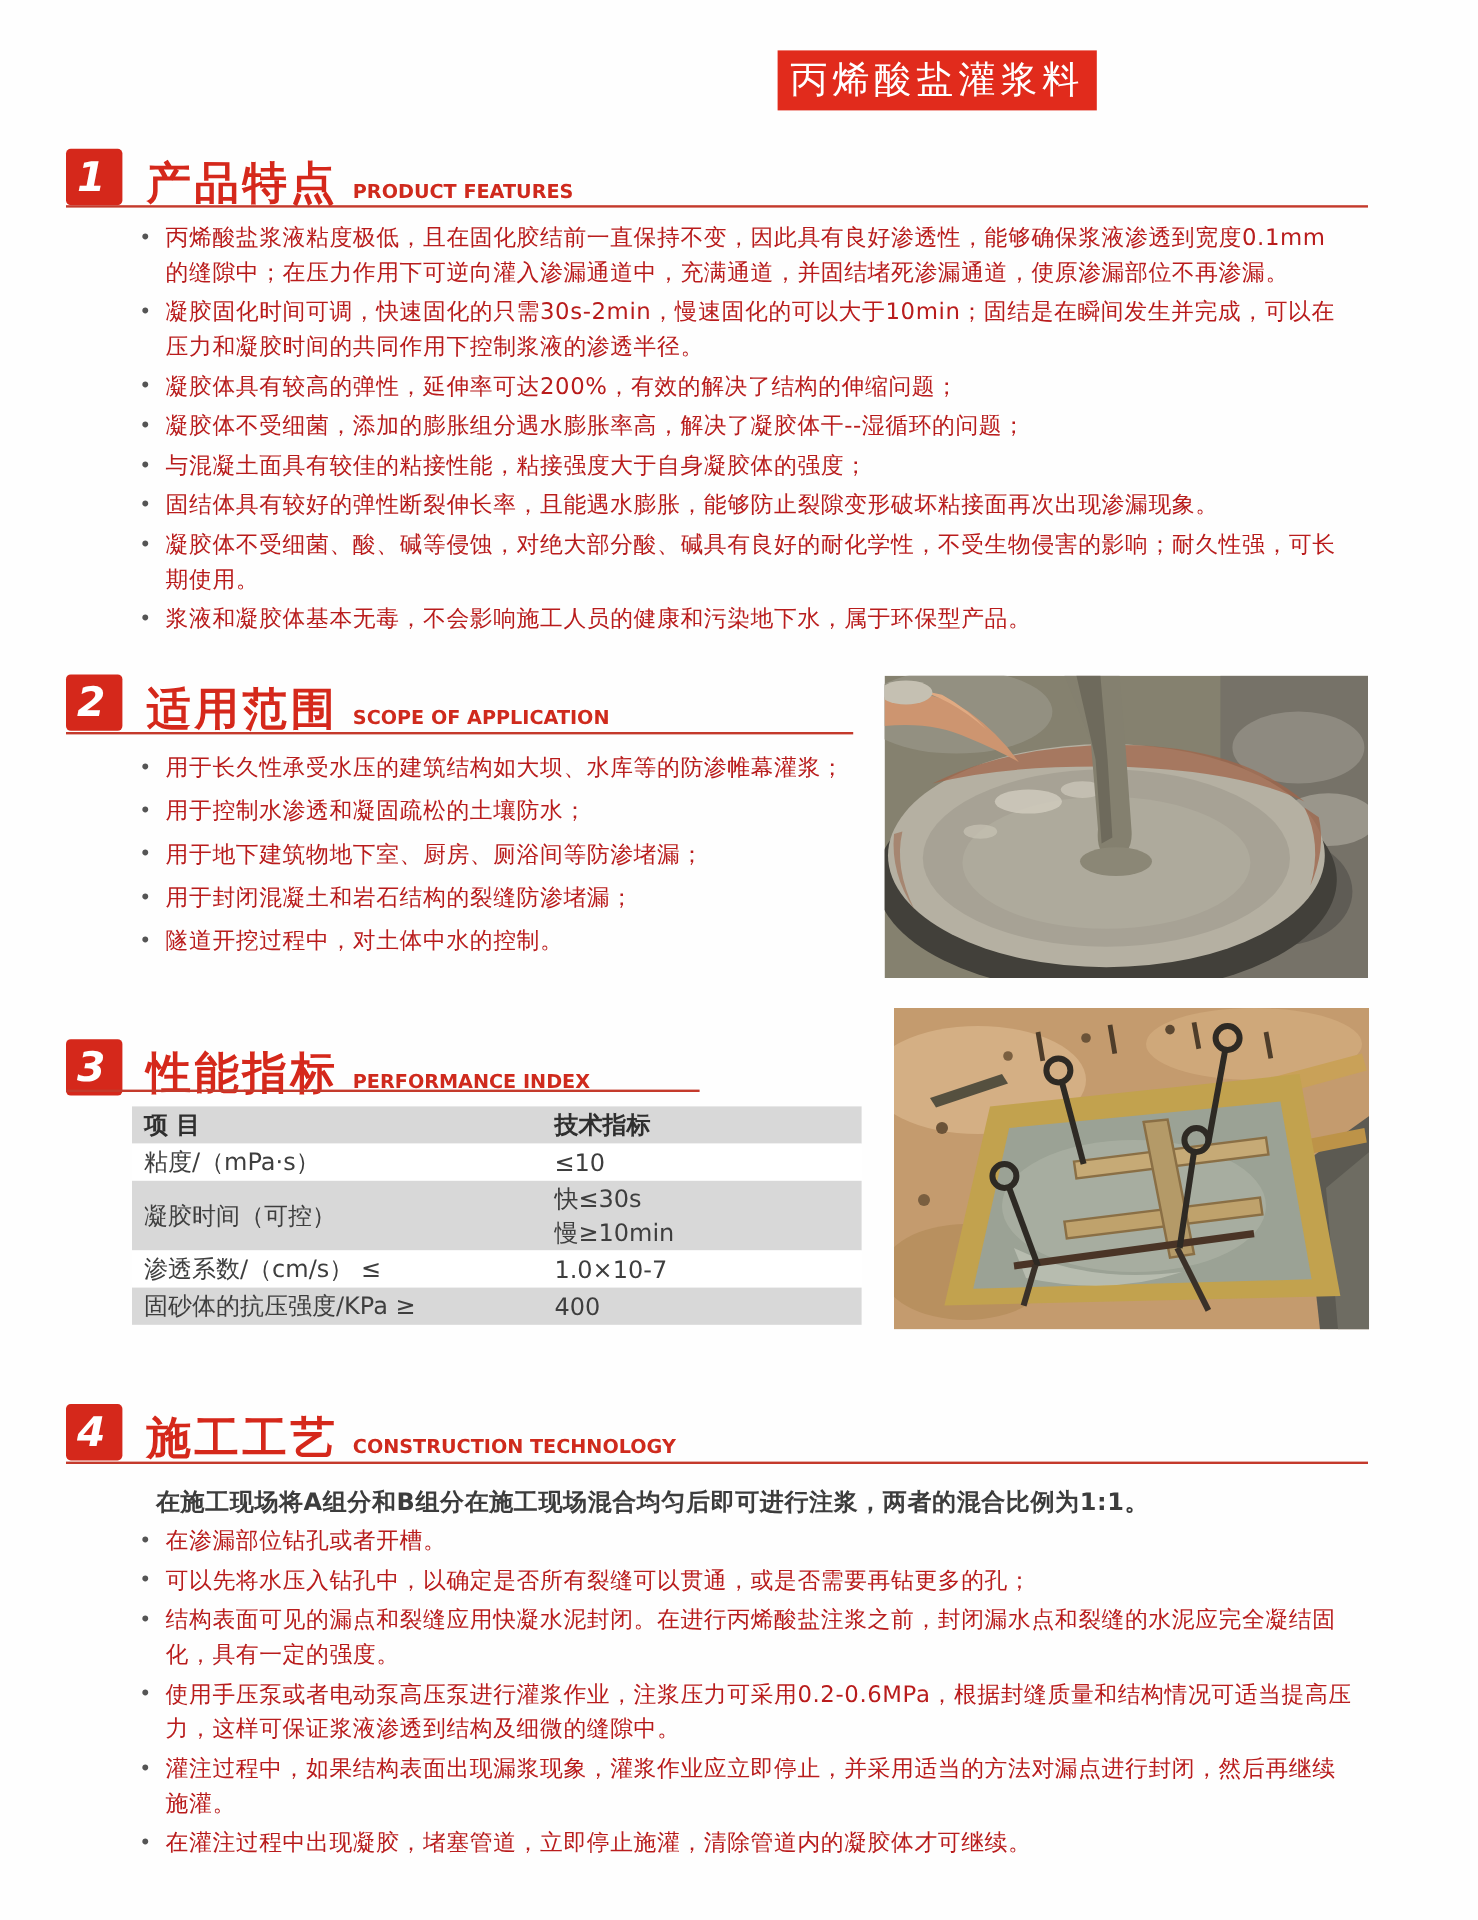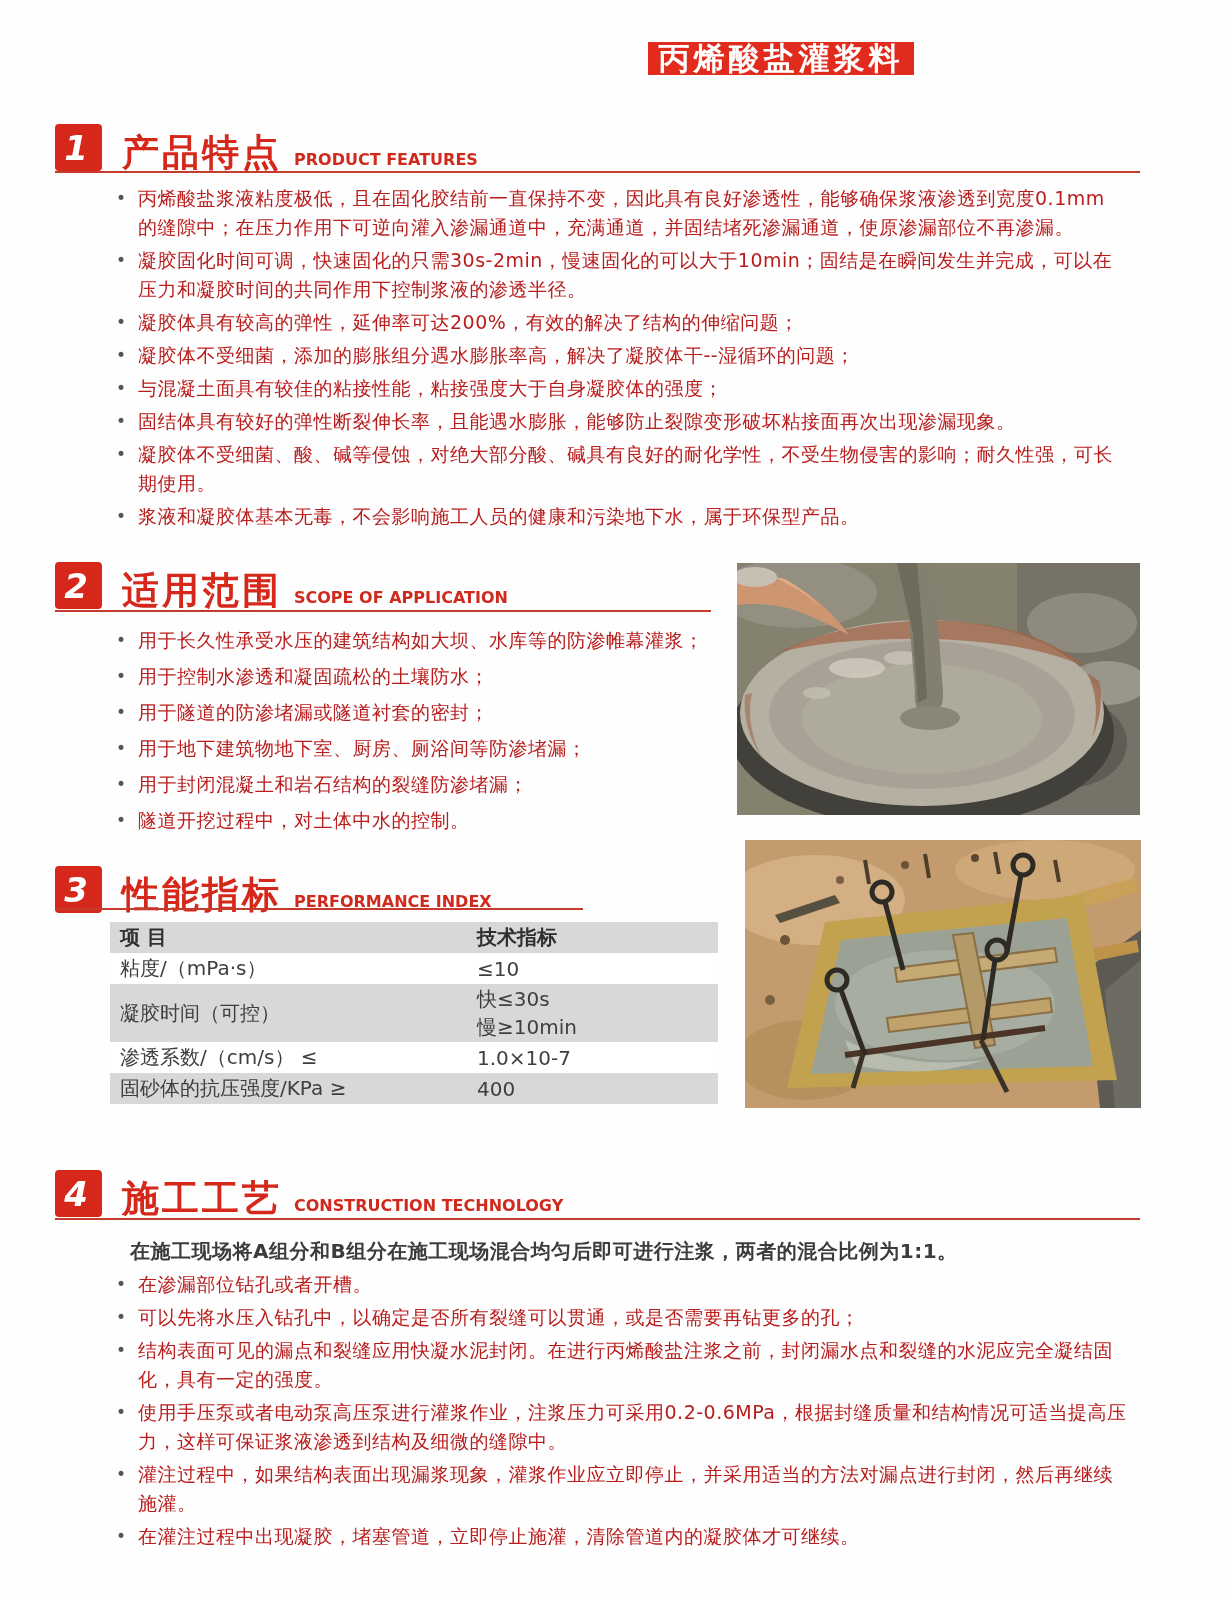"丙烯酸盐灌浆料" .title-banner { font-weight: bold -> normal; height: 33px -> 50px }
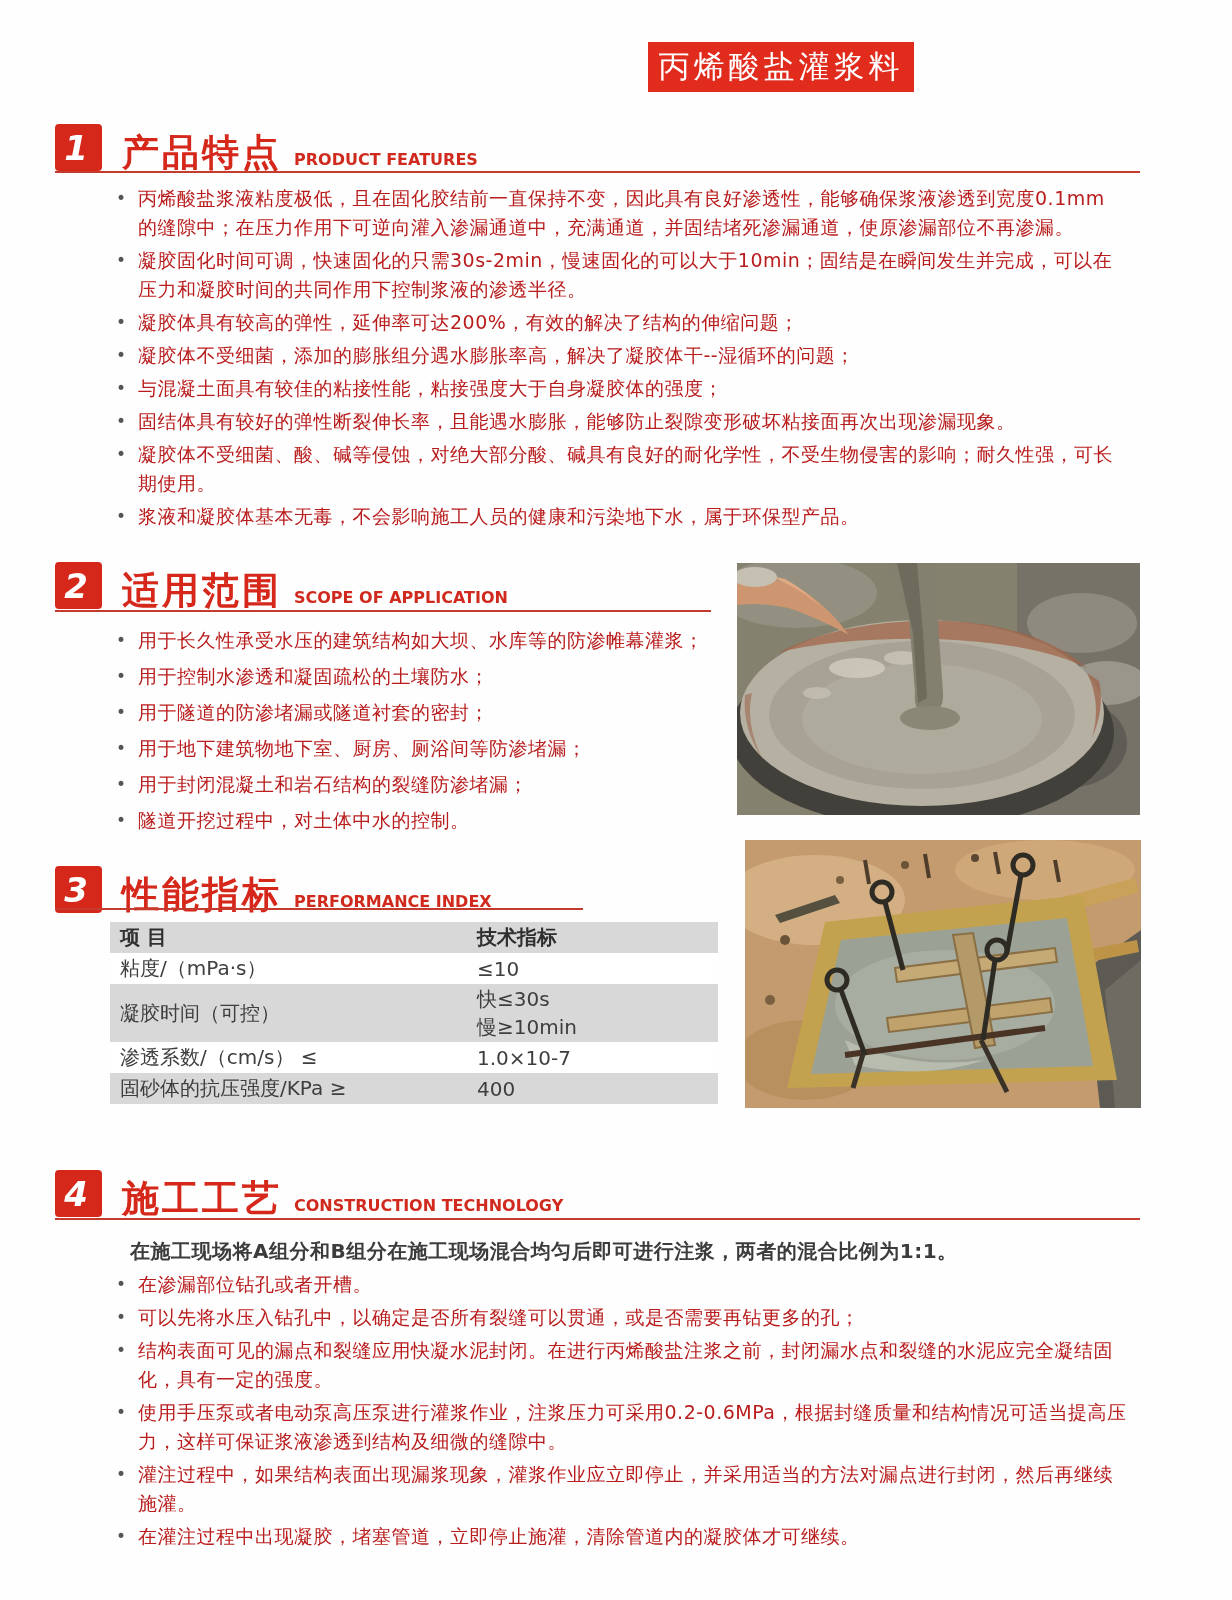"用于隧道的防渗堵漏或隧道衬套的密封；" li { html: <li>用于隧道的防渗堵漏或隧道衬套的密封；</li> -> none }
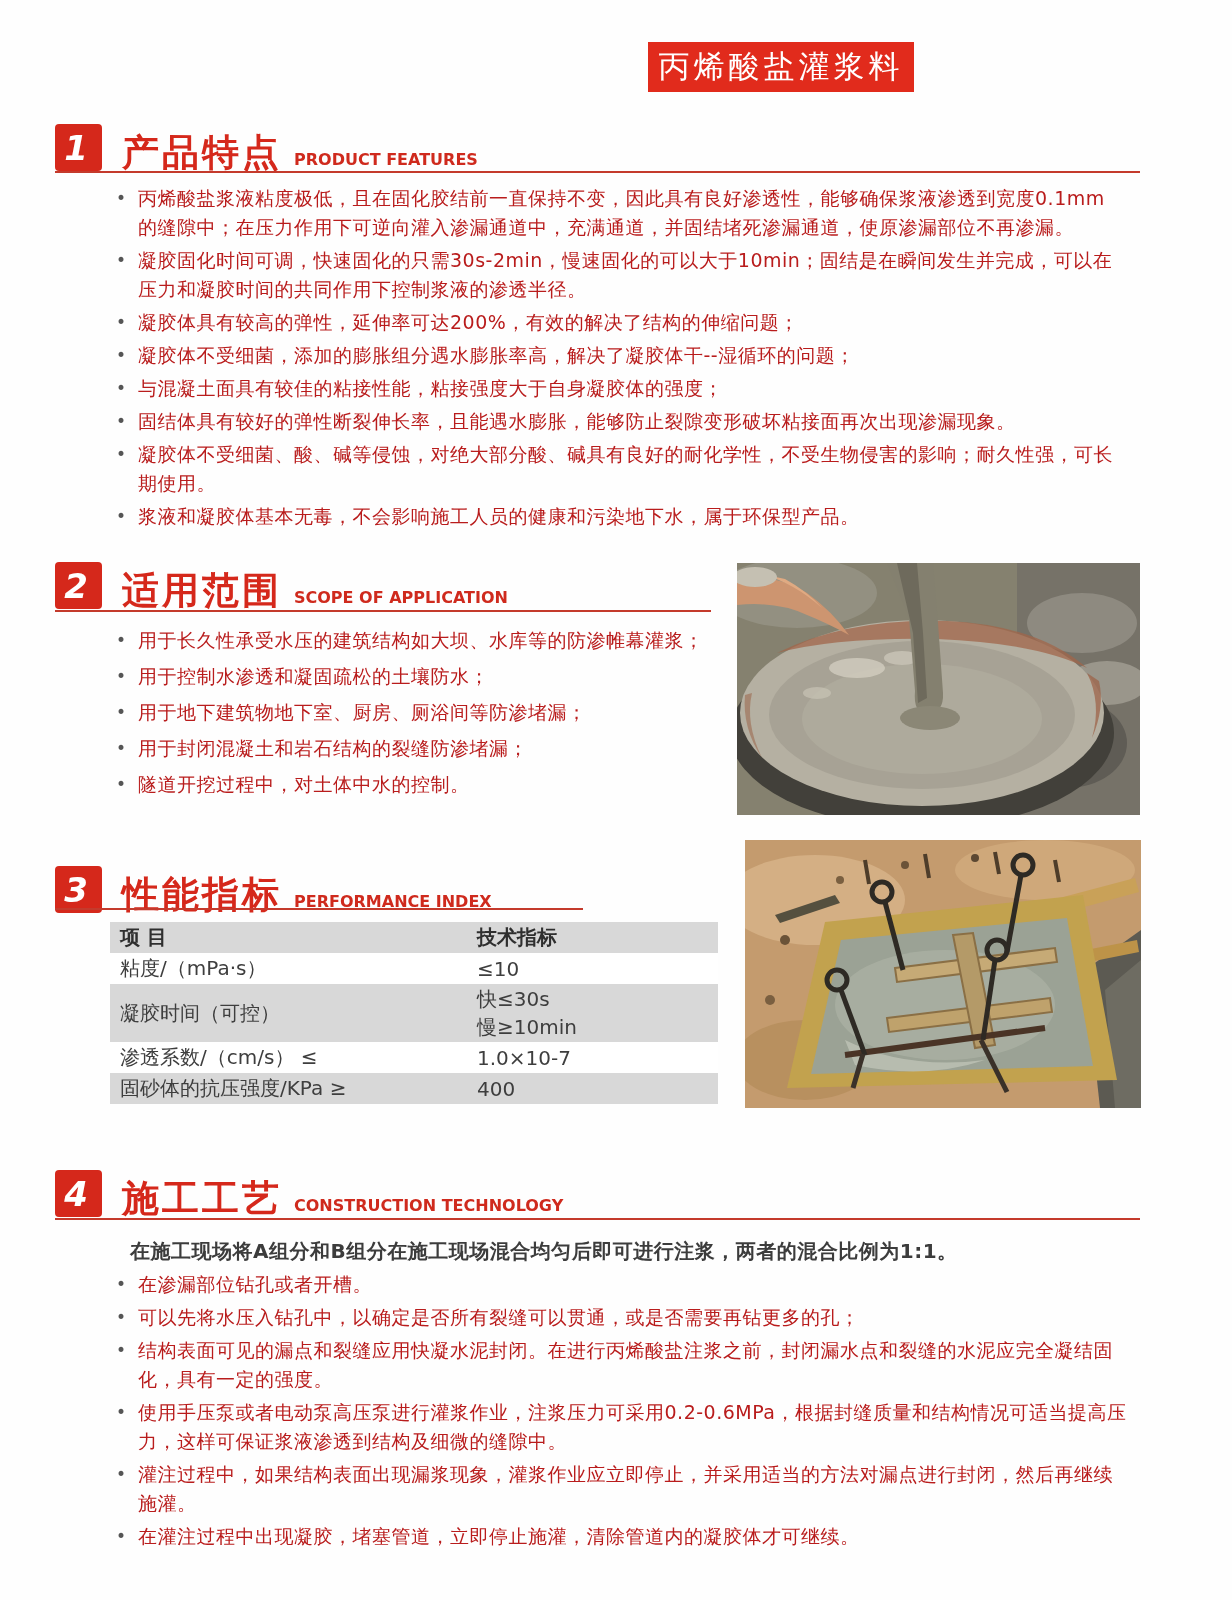"技术指标" .t-value { margin-left: 15px -> none }
